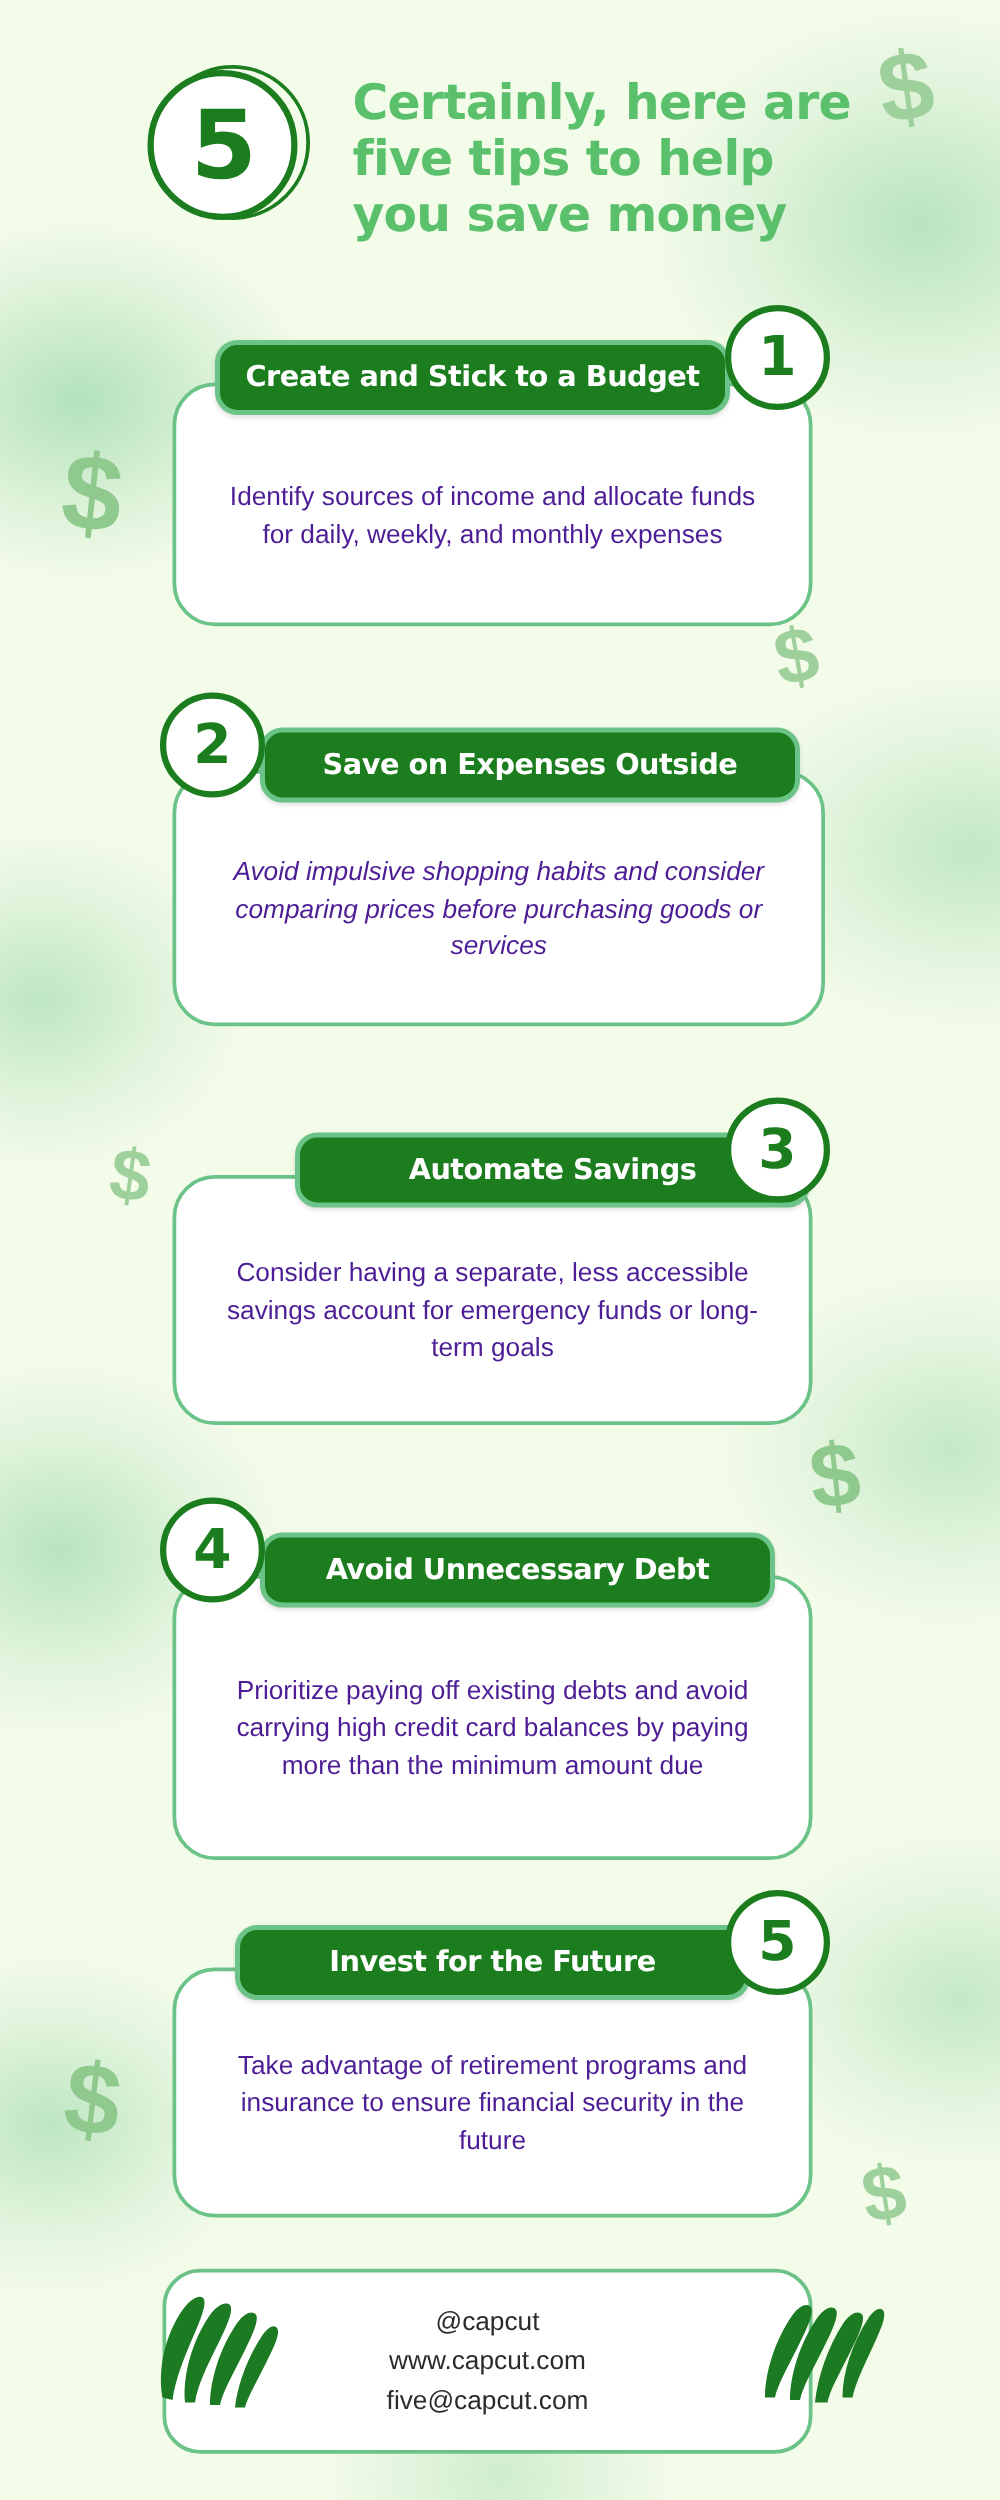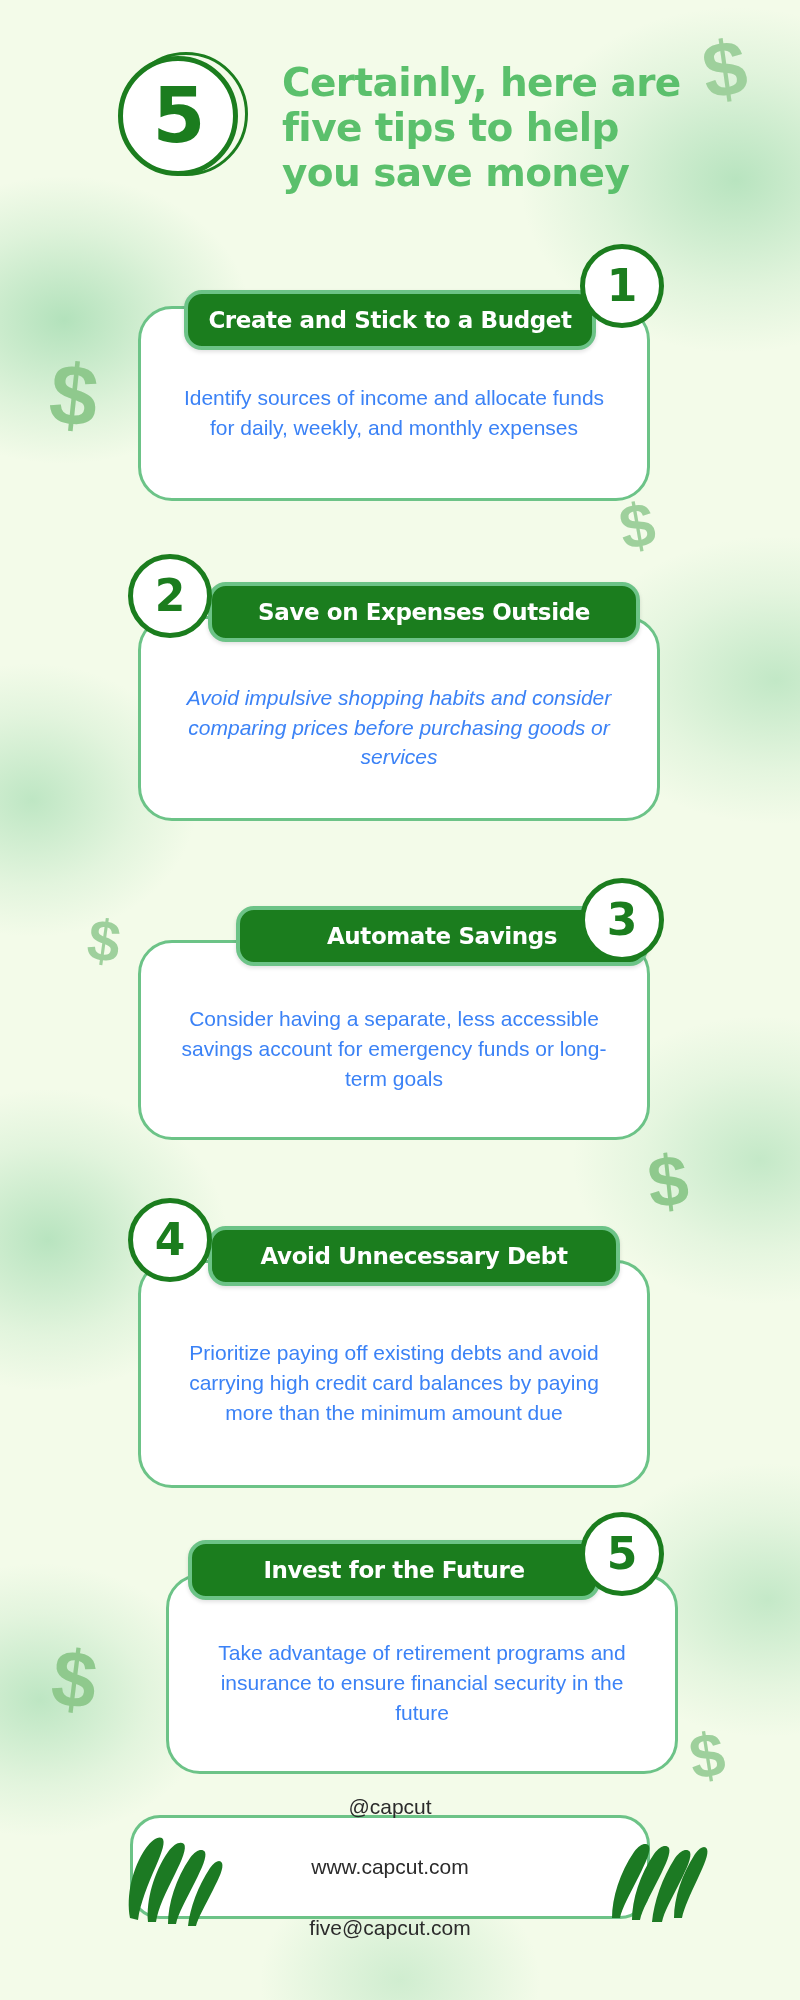"Create and Stick to a" div.card-header { left: 46px -> 34px; margin-top: 18px -> none }
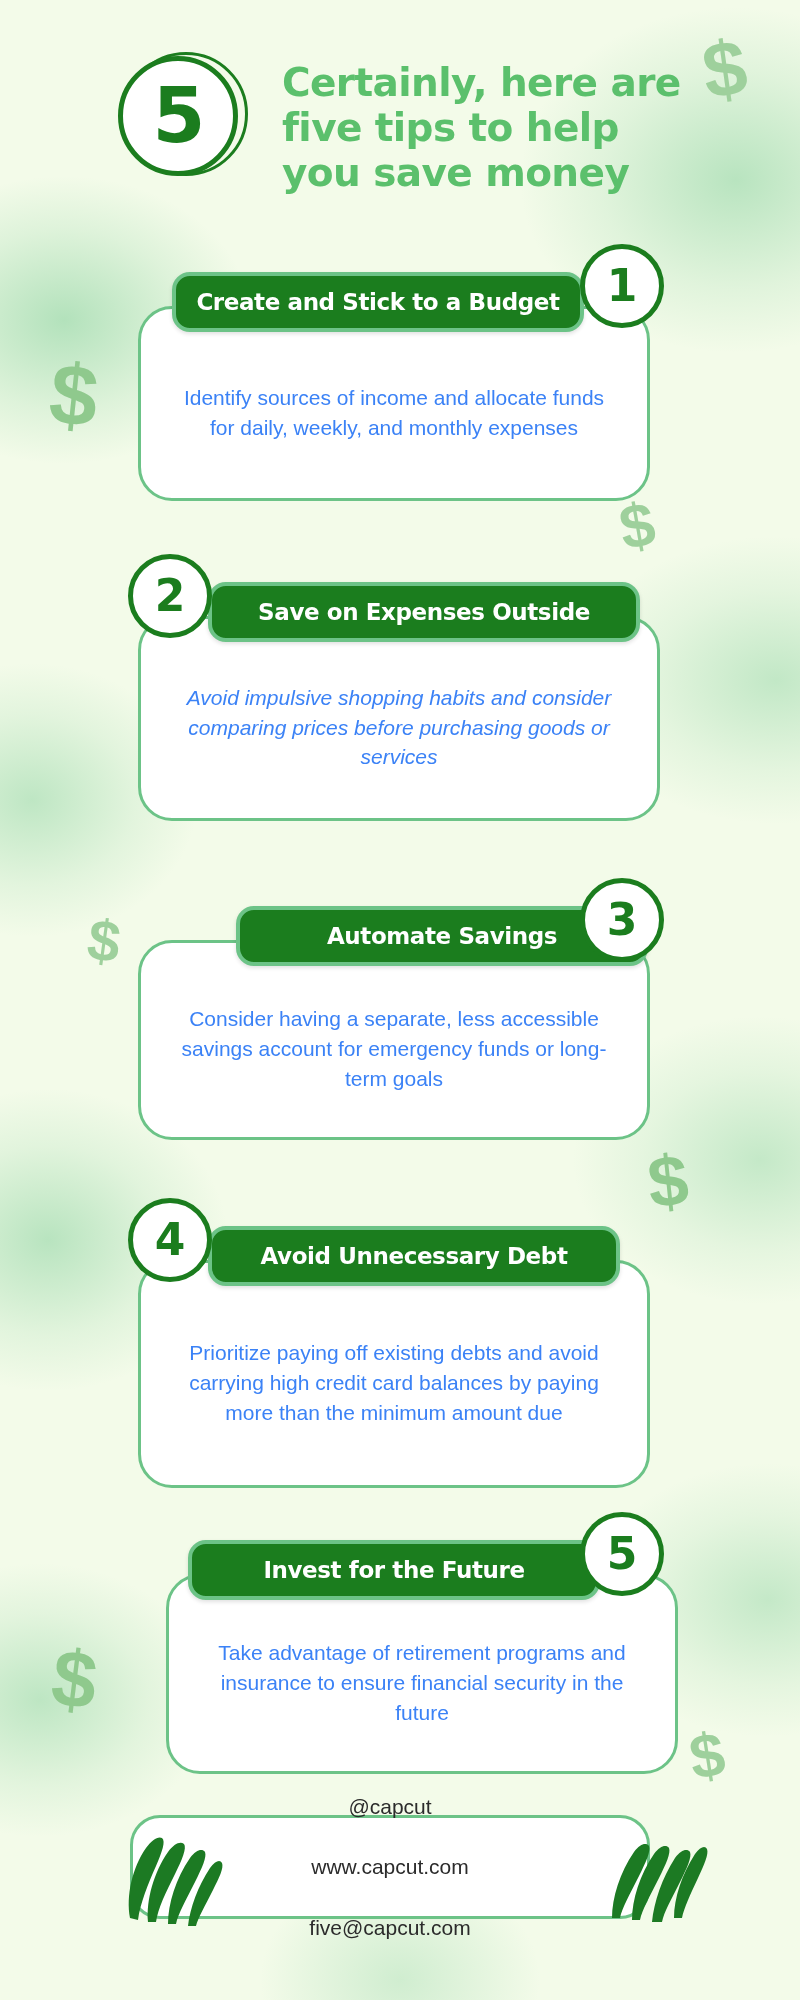"Identify sources of income and" .card-body p { color: #3b82f6 -> #4c1d95 }
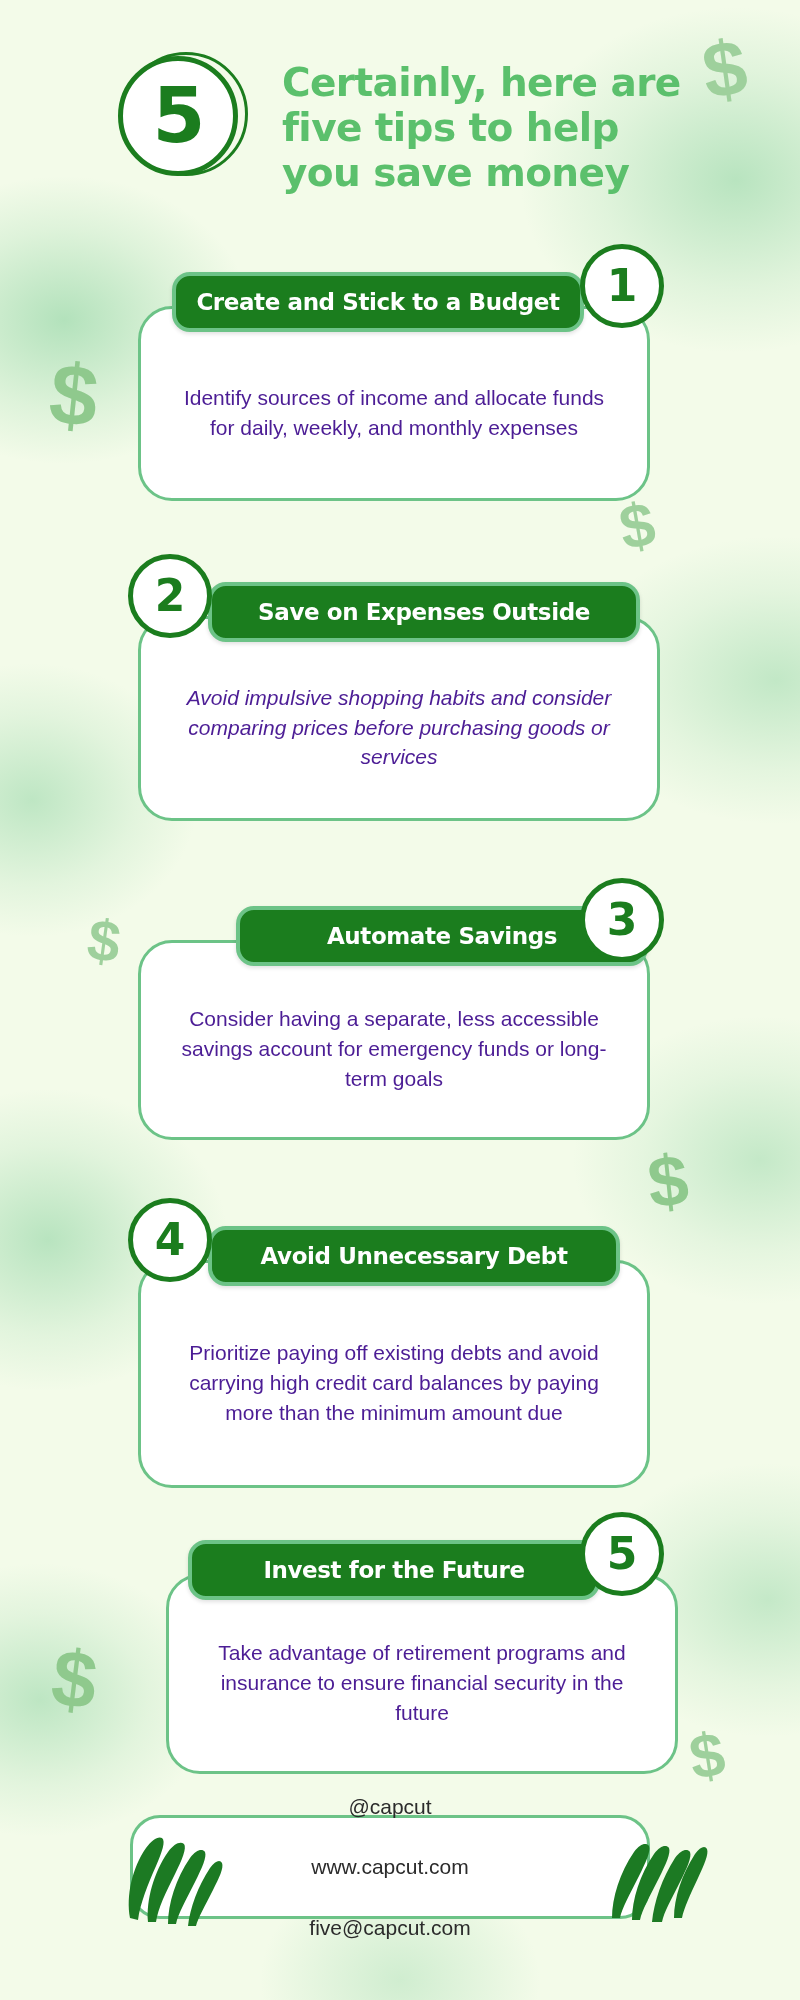"Take advantage of retirement programs" div.card-body { margin-left: 28px -> none }
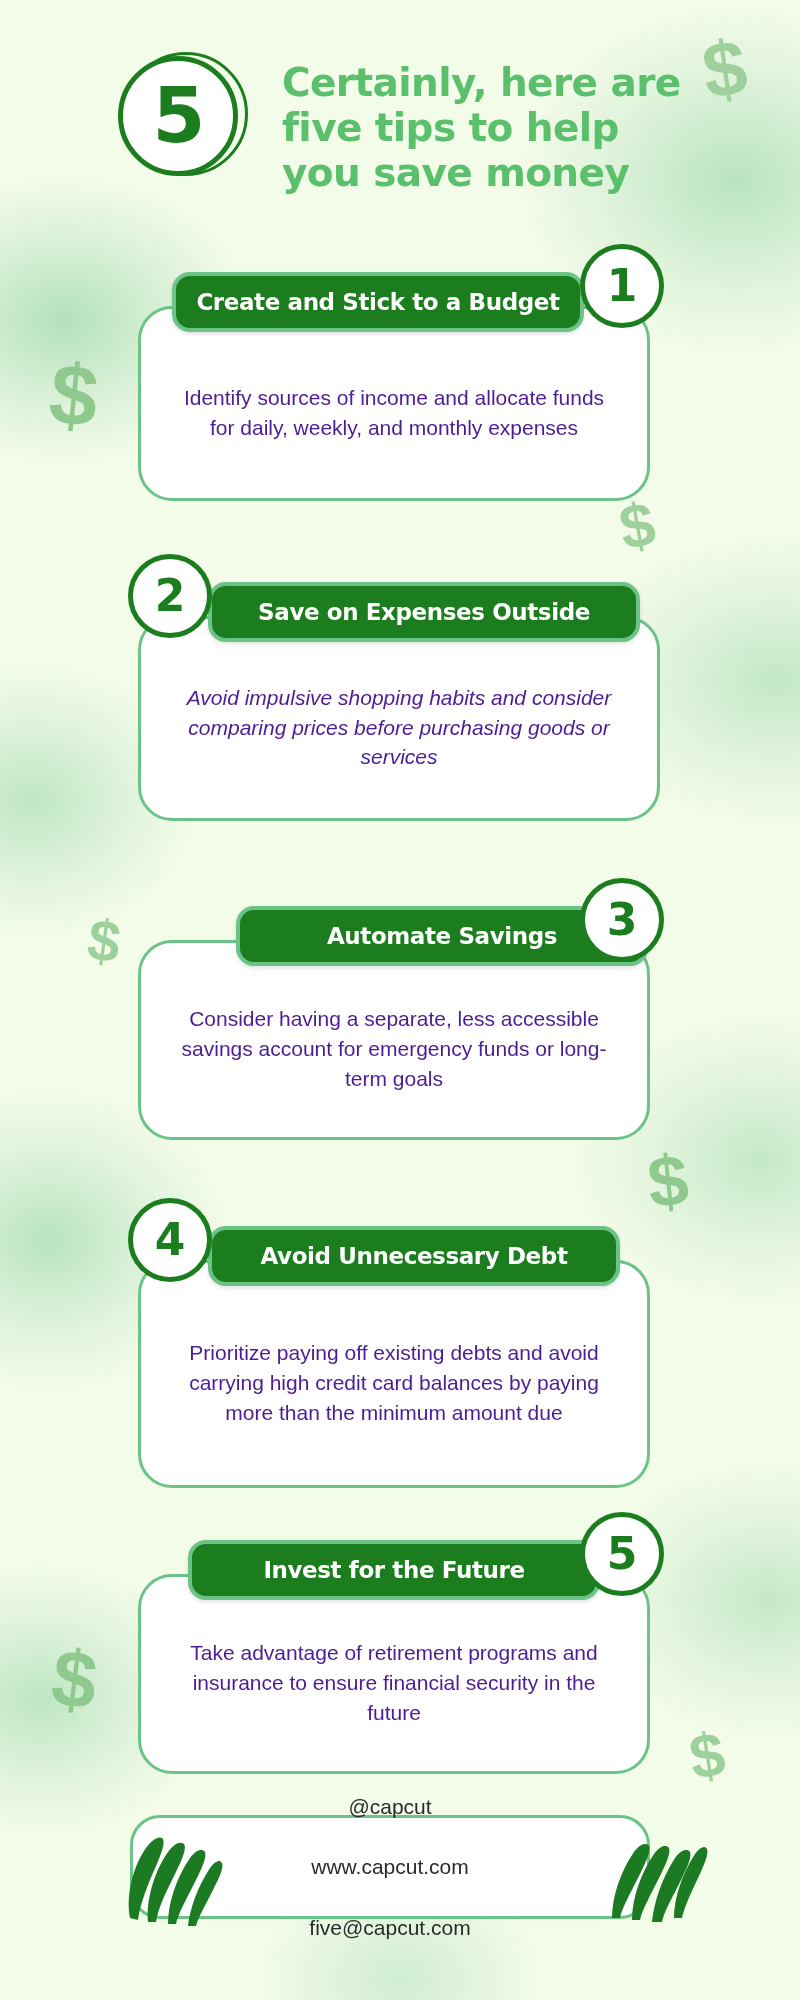"@capcut" #footer { gap: 29px -> none; height: 104px -> 148px }
